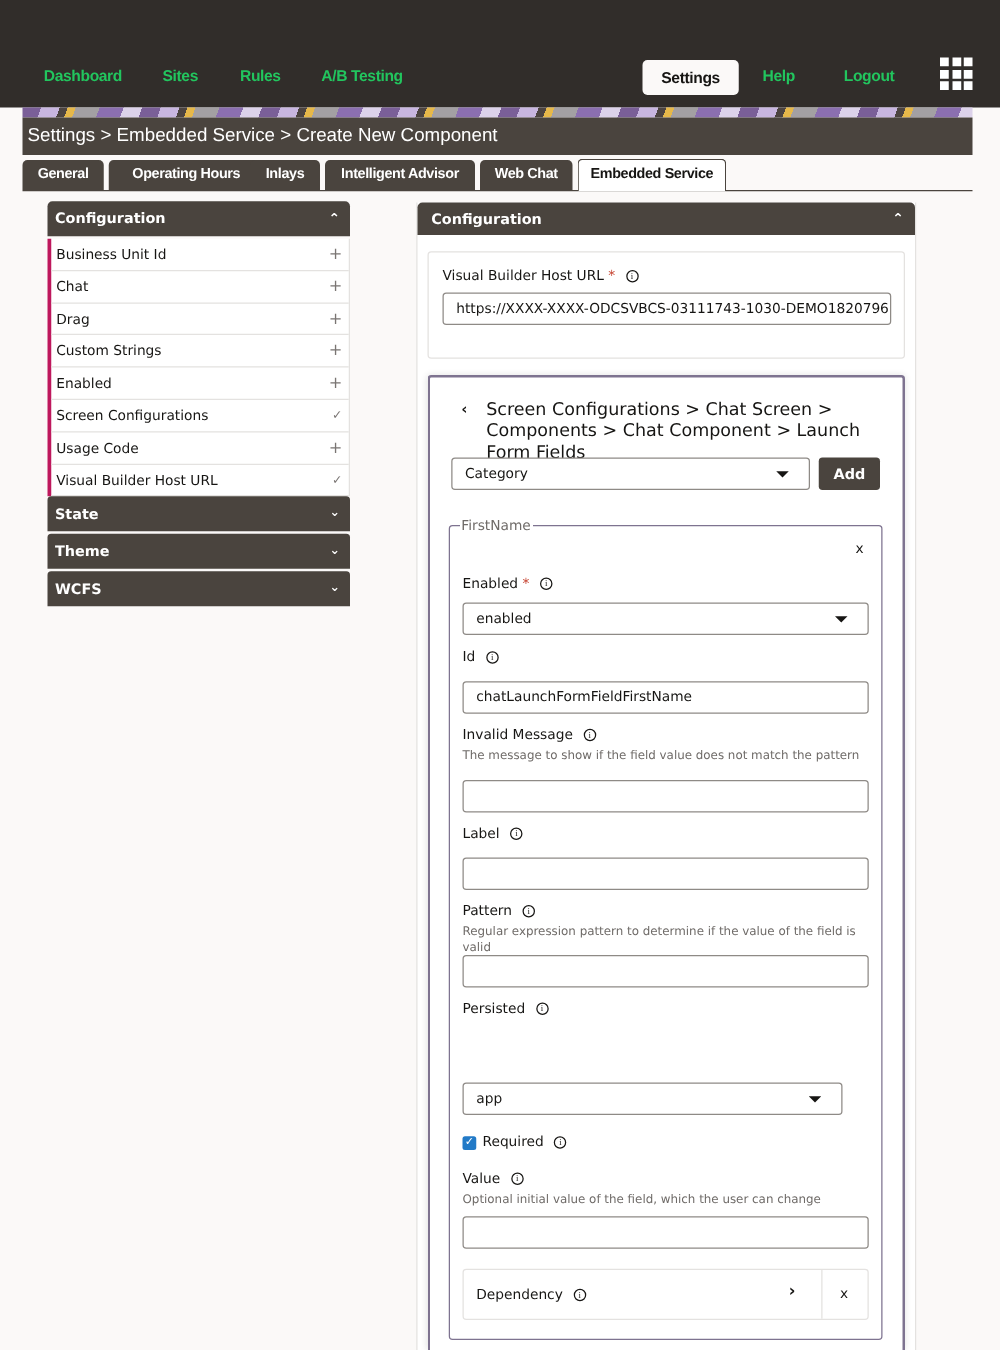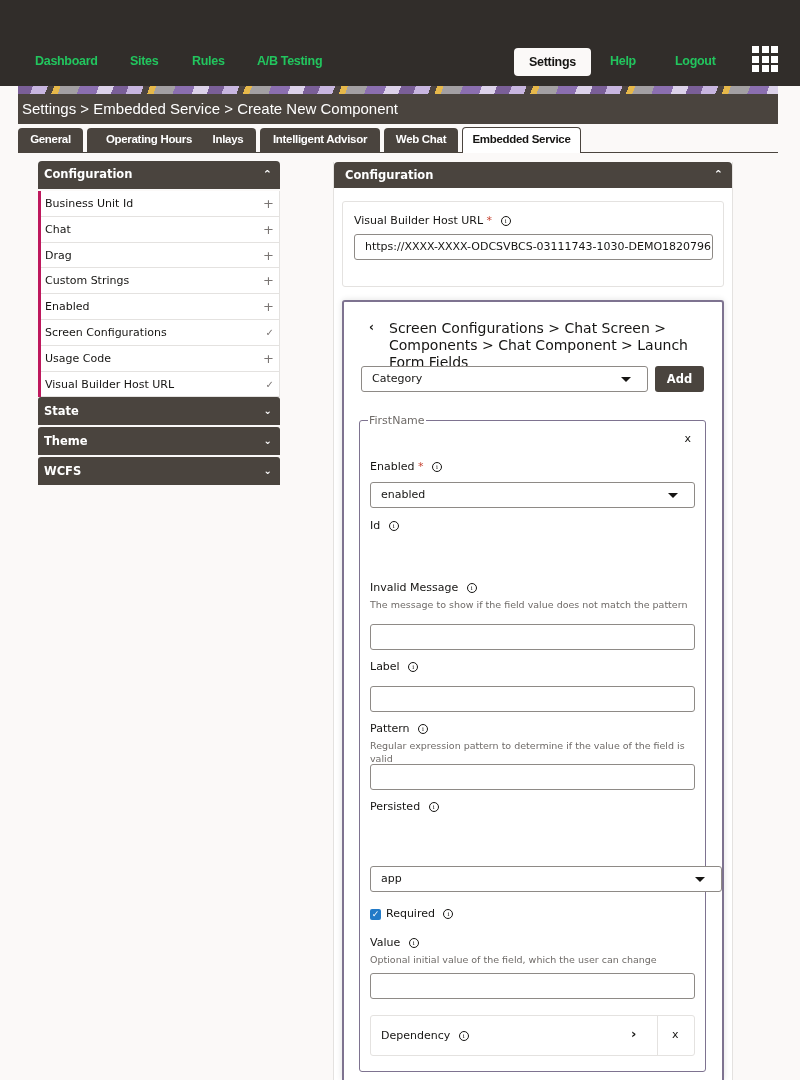"chatLaunchFormFieldFirstName" div.input { html: none -> <div>chatLaunchFormFieldFirstName</div> }
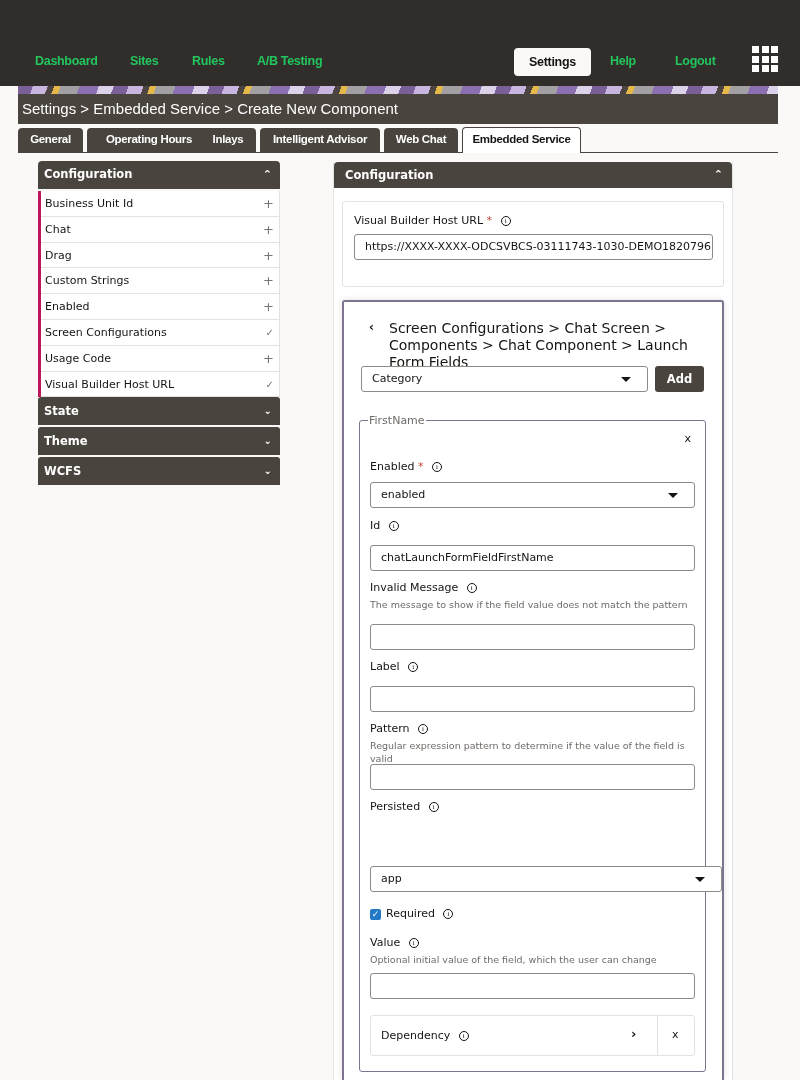"app" div.input { width: 352px -> 304px }
